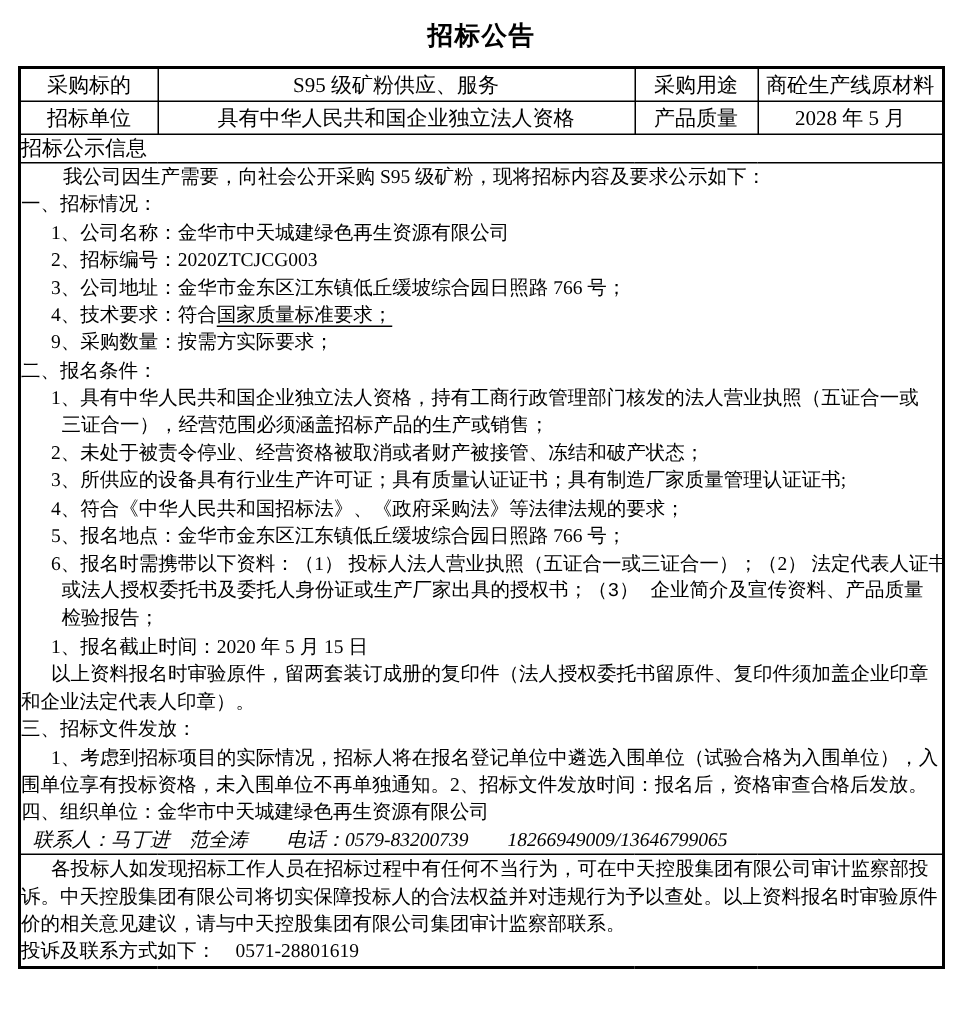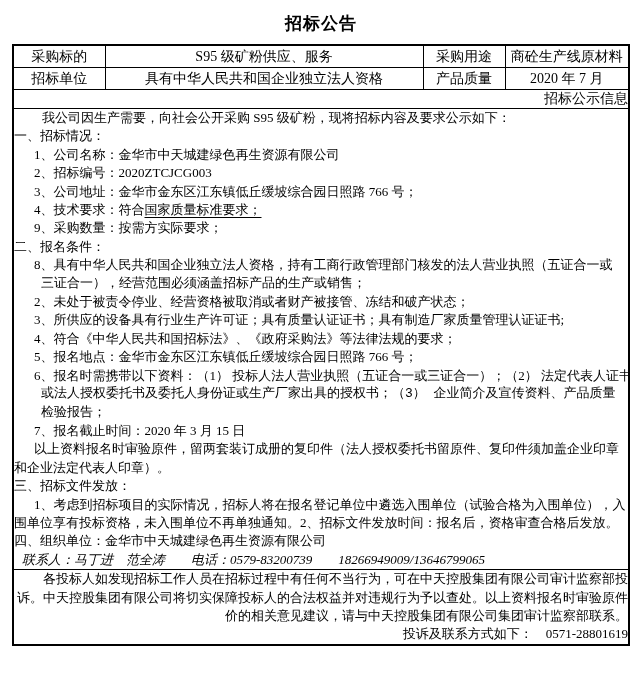"2020 年 7 月" td { text: 2020 年 7 -> 2028 年 5 }
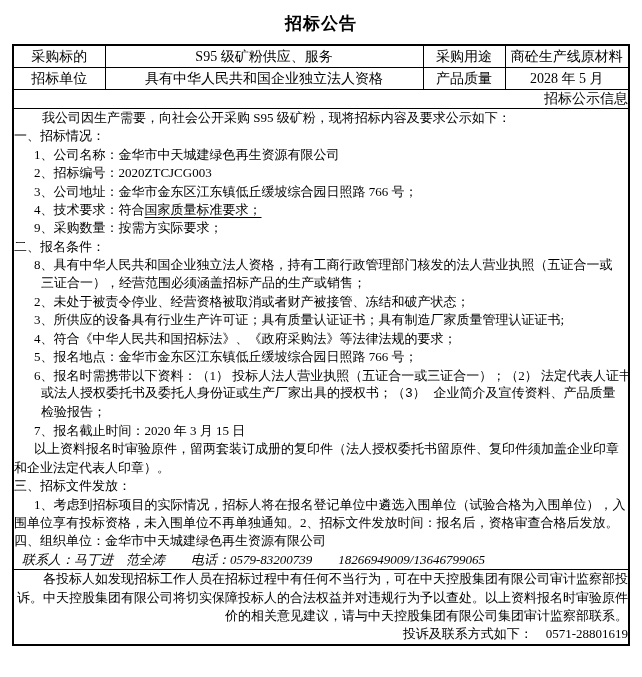"招标公示信息" td.sec { text-align: right -> left }
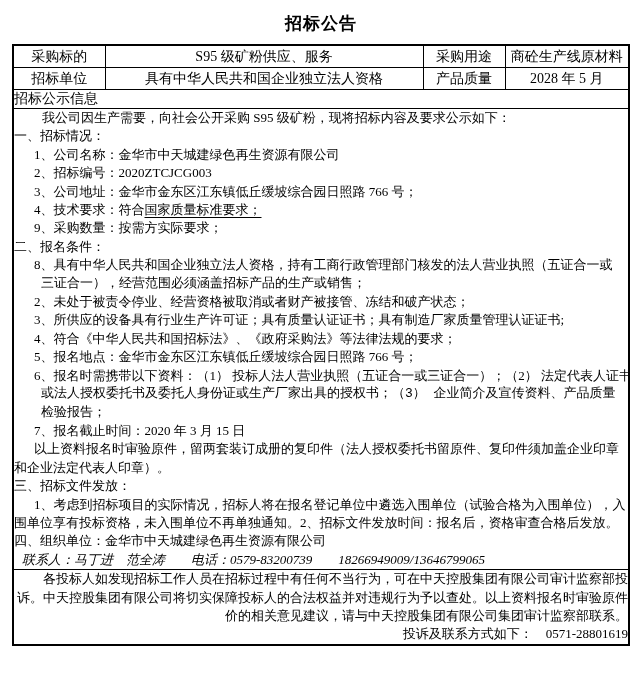"8、具有中华人民共和国企业独立法人资格，持有工商行政管理部门核发的法人营业执照（" div.ln { text: 8 -> 1 }
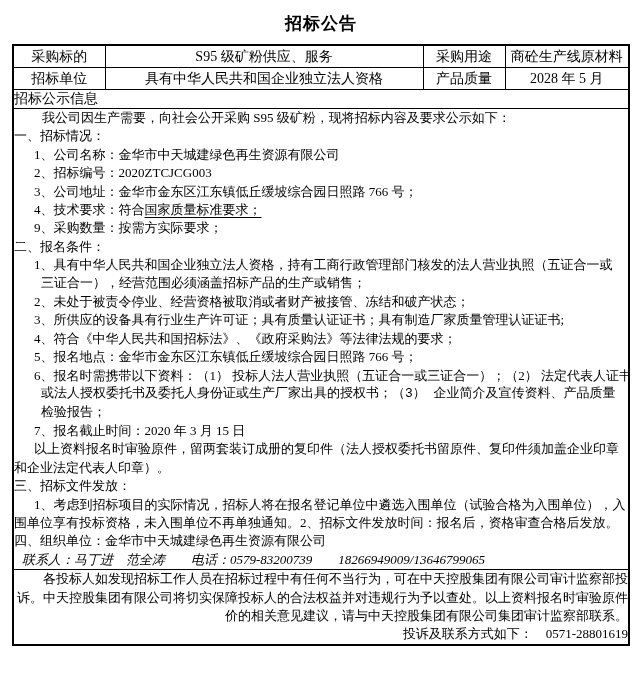"7、报名截止时间：2020 年 3 月 15" div.ln { text: 7、报名截止时间：2020 年 3 -> 1、报名截止时间：2020 年 5 }
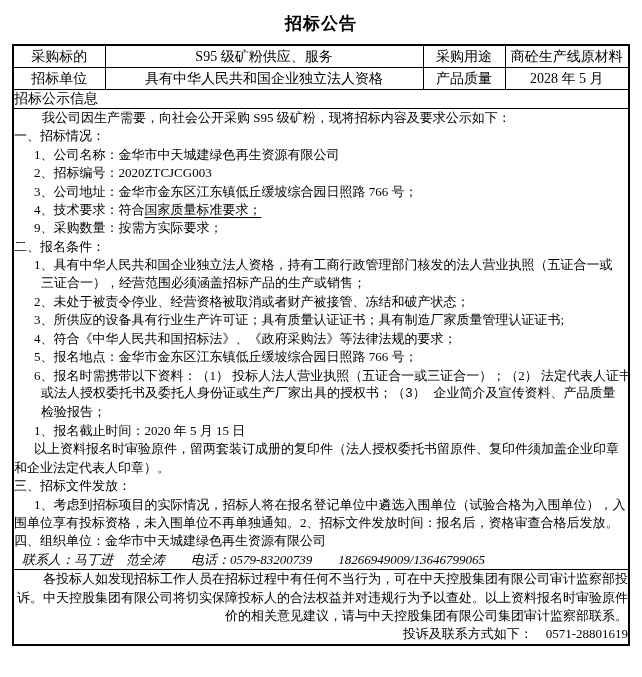"各投标人如发现招标工作人员在招标过程中有任何不当行为，可在中天控股集团有限公司审" td.complaintcell { text-align: right -> none }
